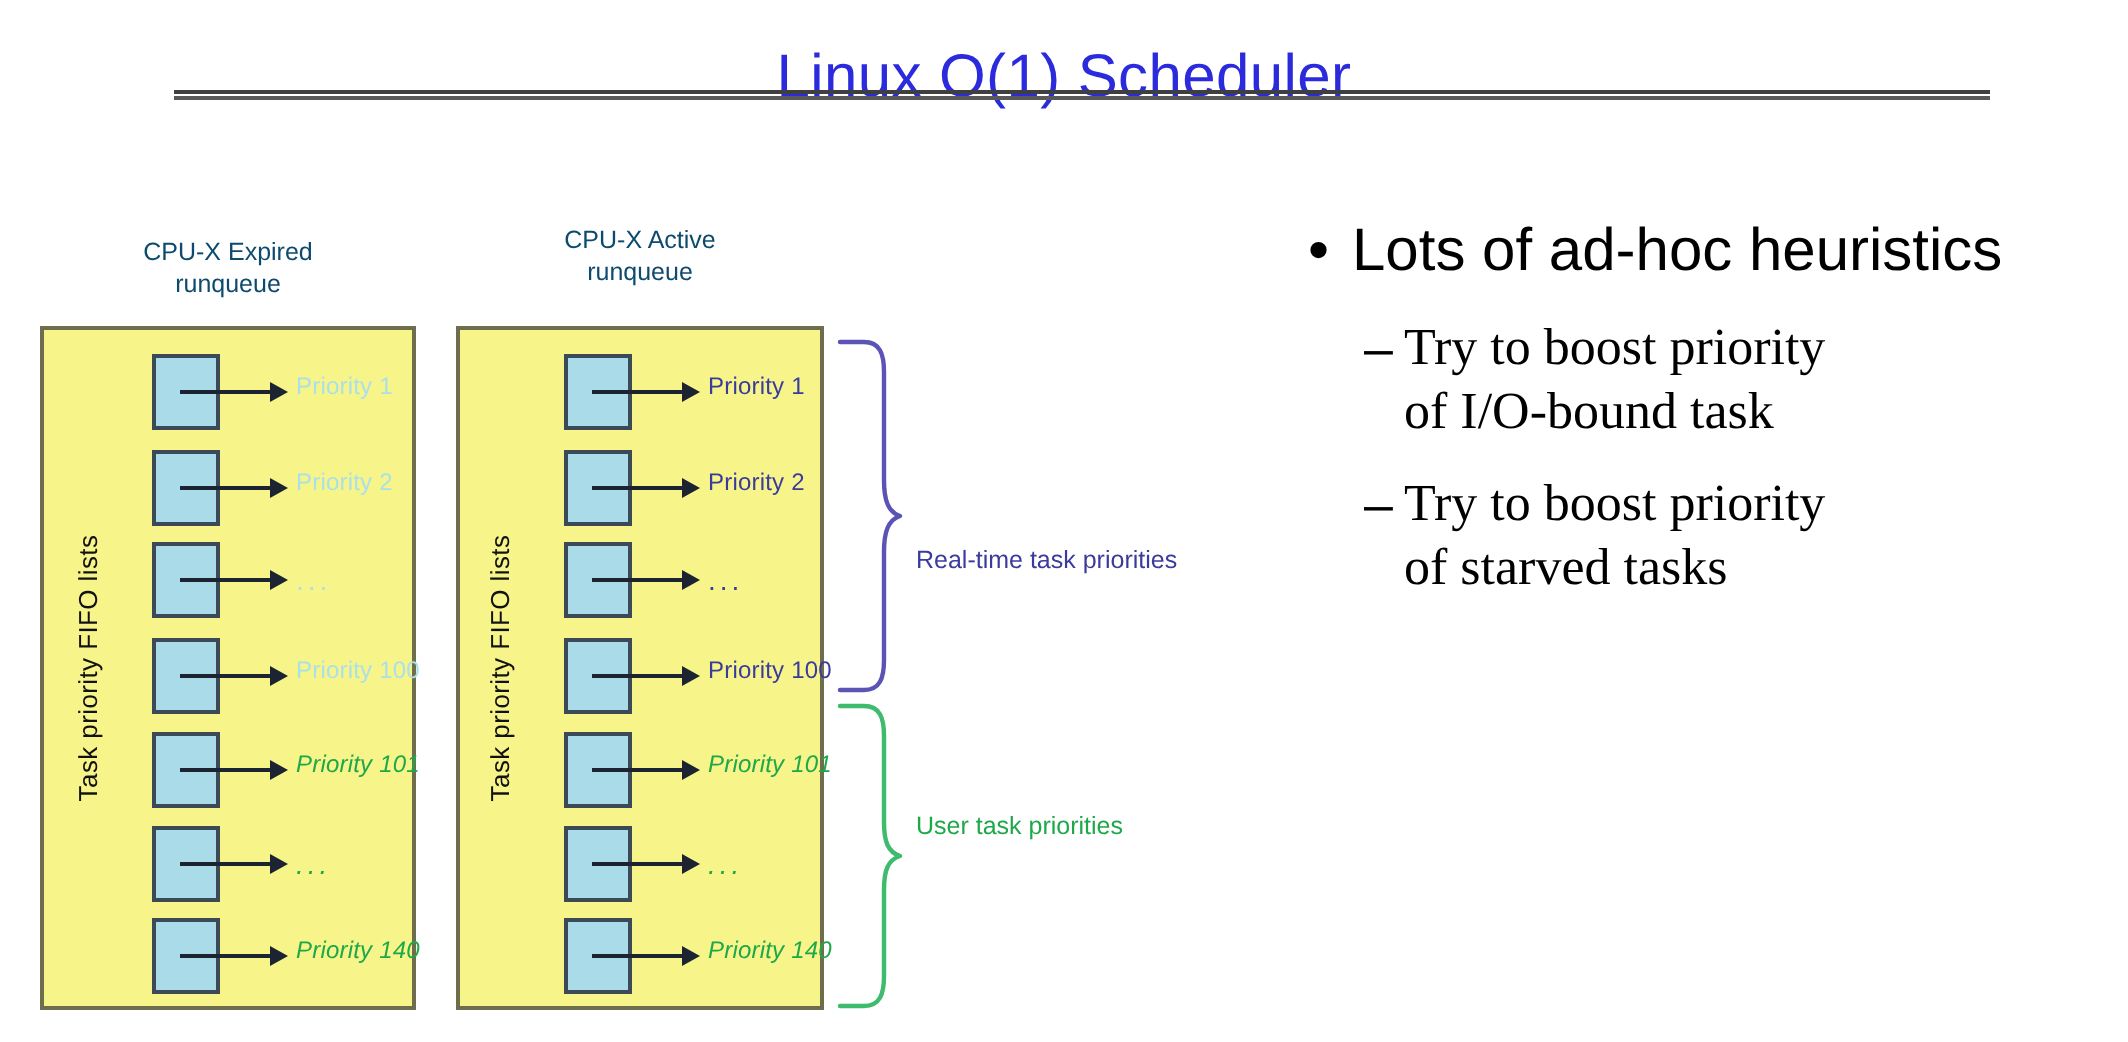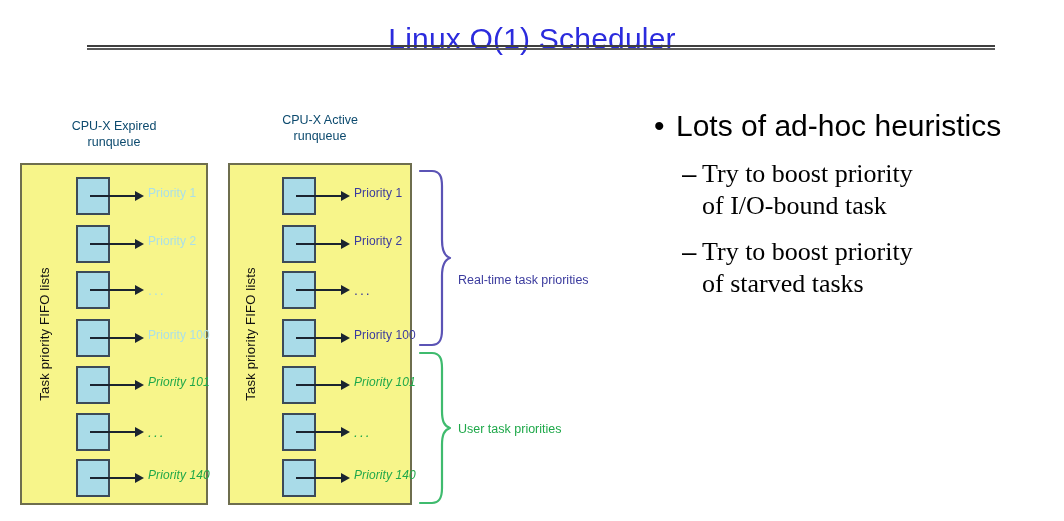"User task priorities" div.brace-label { top: 422px -> 406px }
